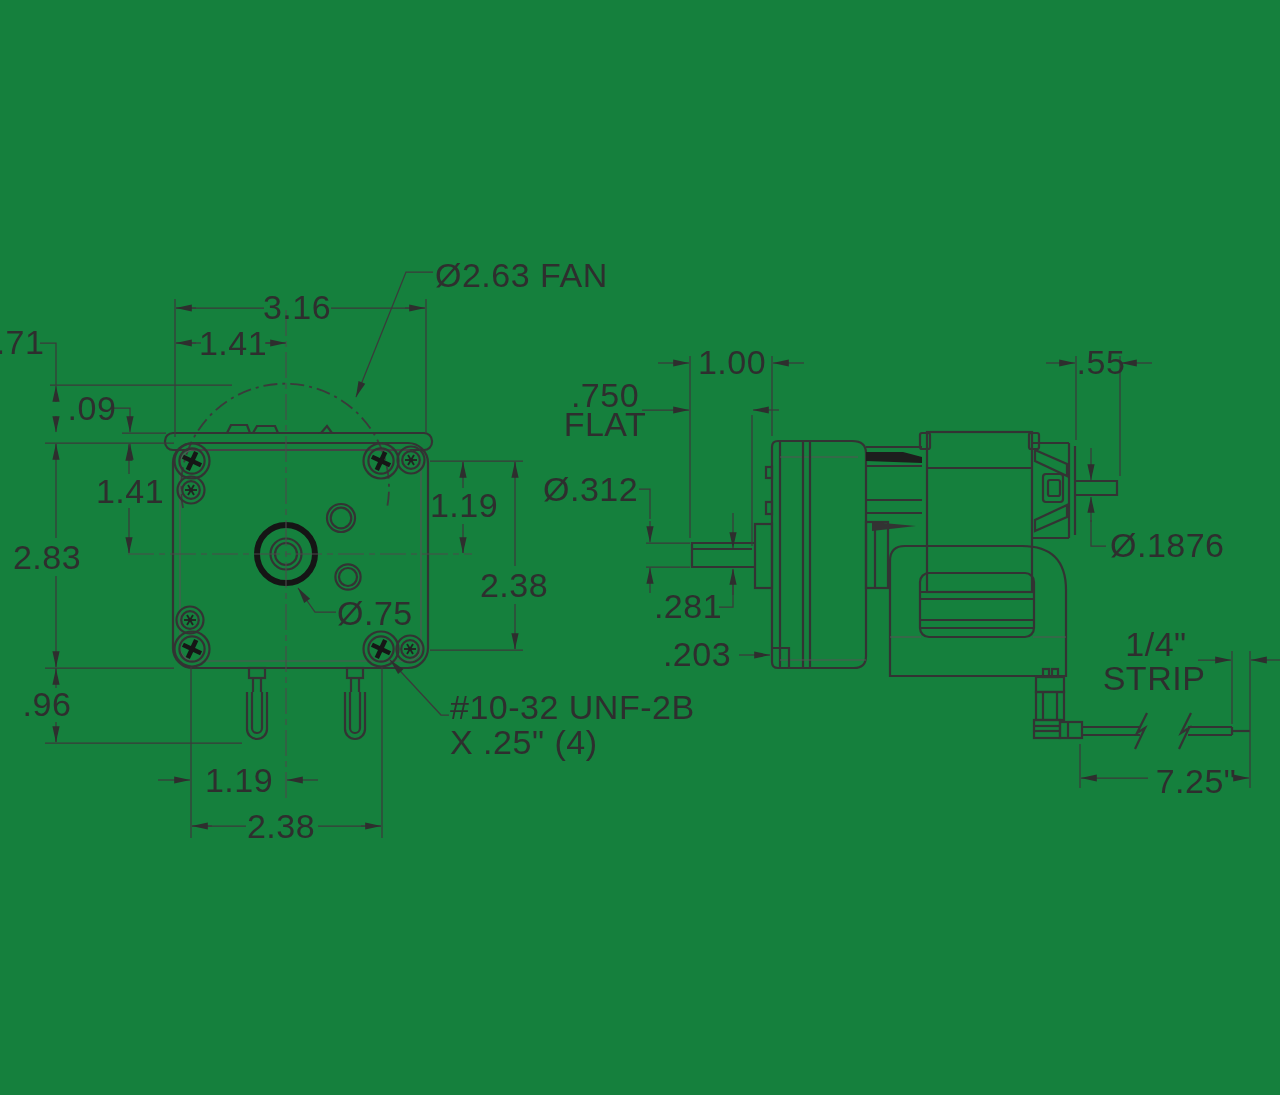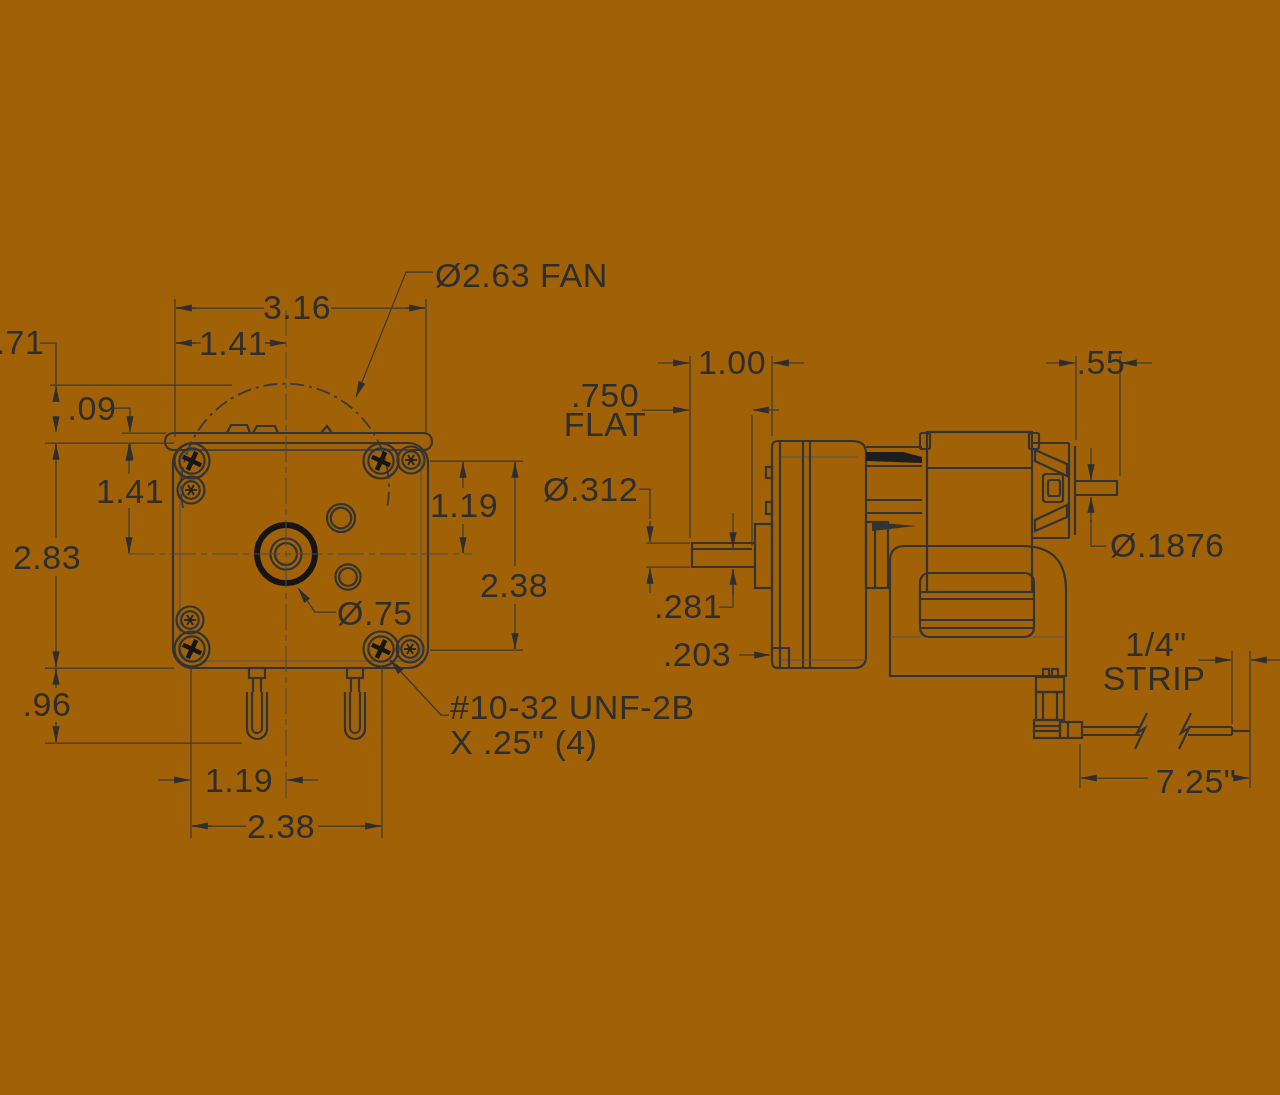"3.16" .page { background: #a16207 -> #15803d }
